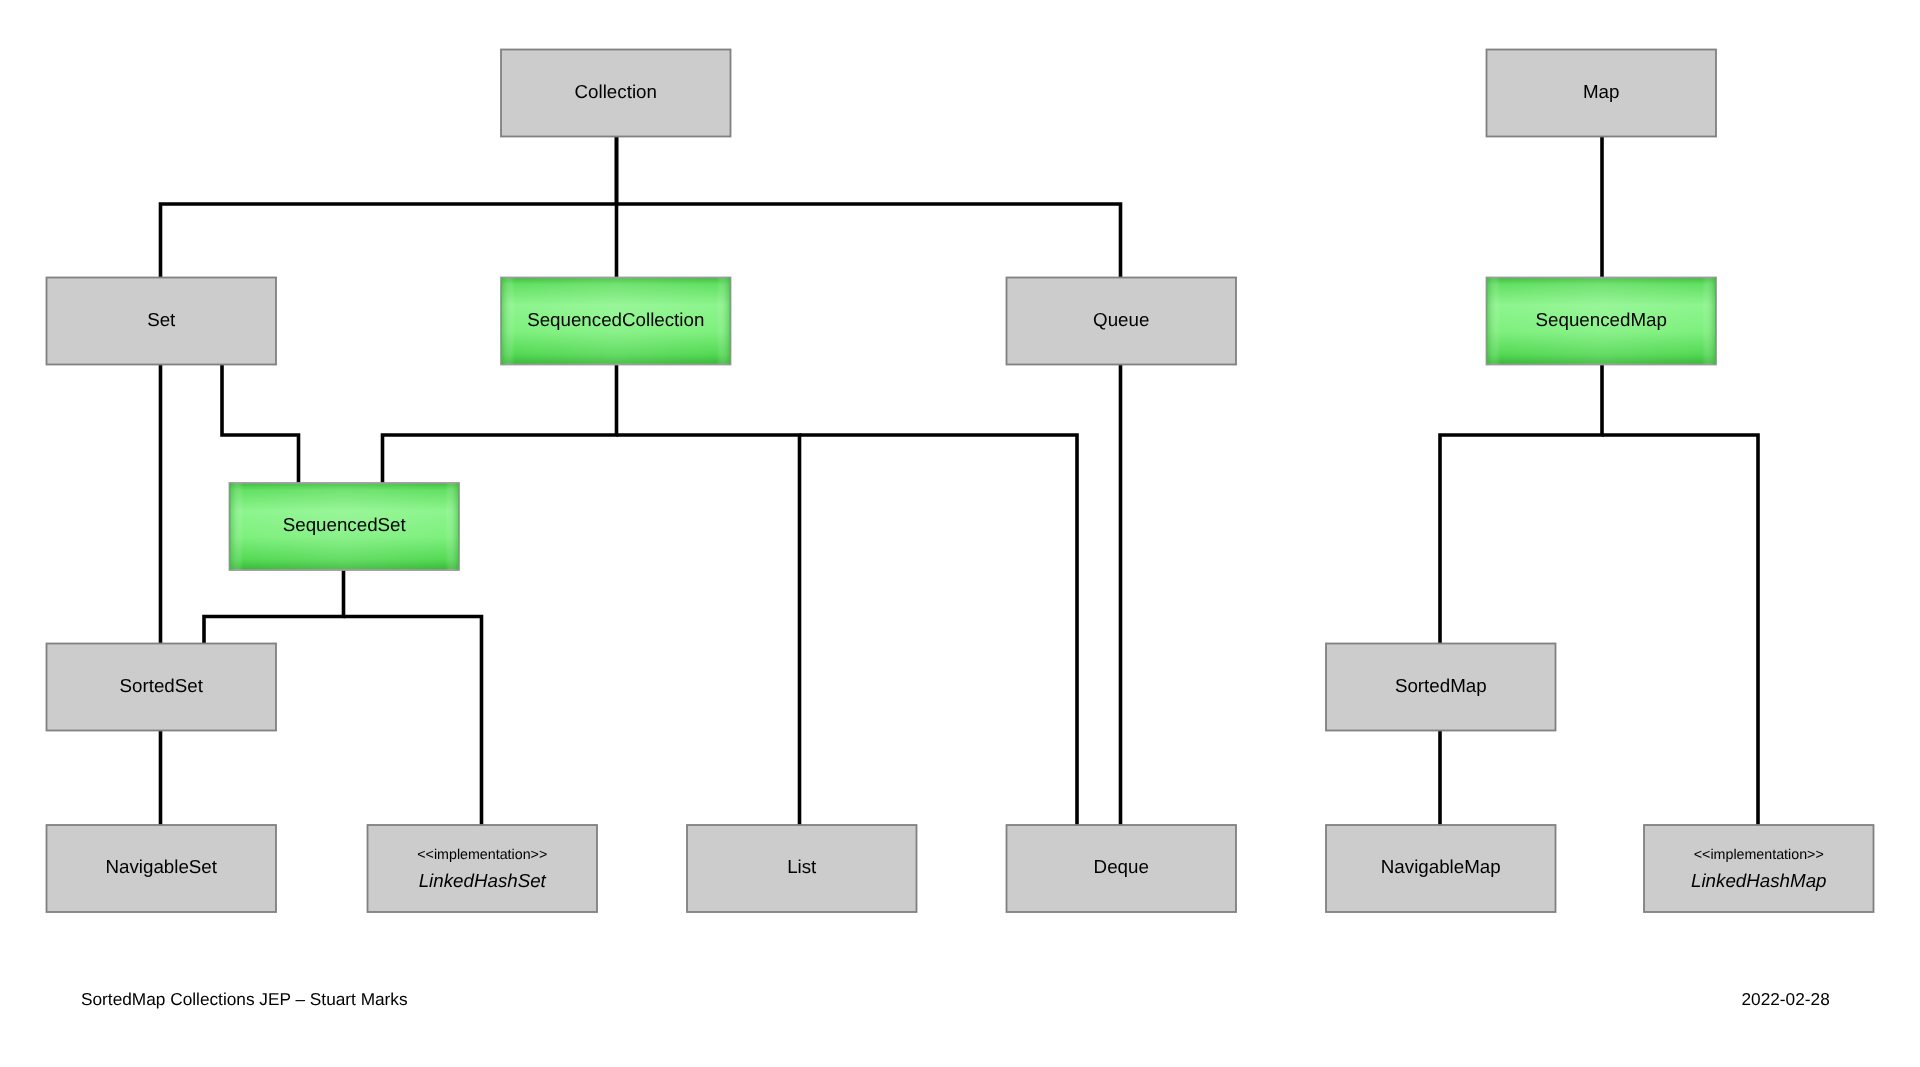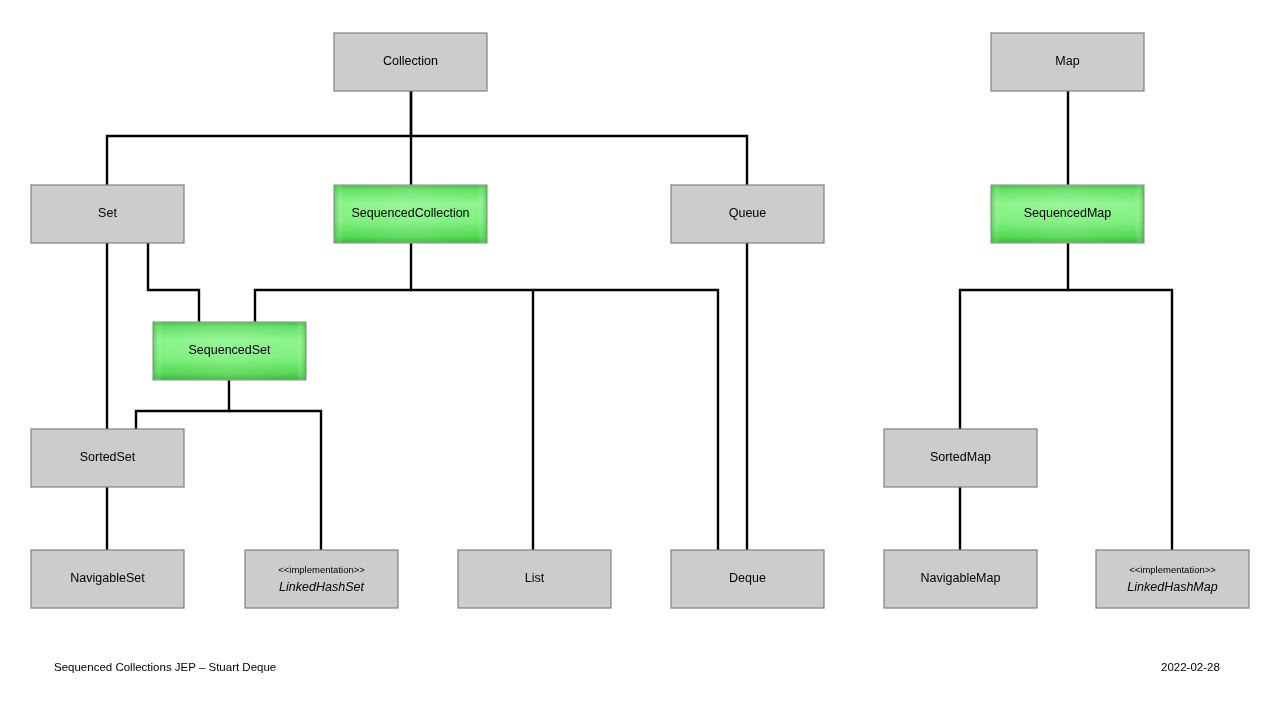"Sequenced Collections JEP – Stuart" div.footer-text { text: Sequenced Collections JEP – Stuart Deque -> SortedMap Collections JEP – Stuart Marks }
